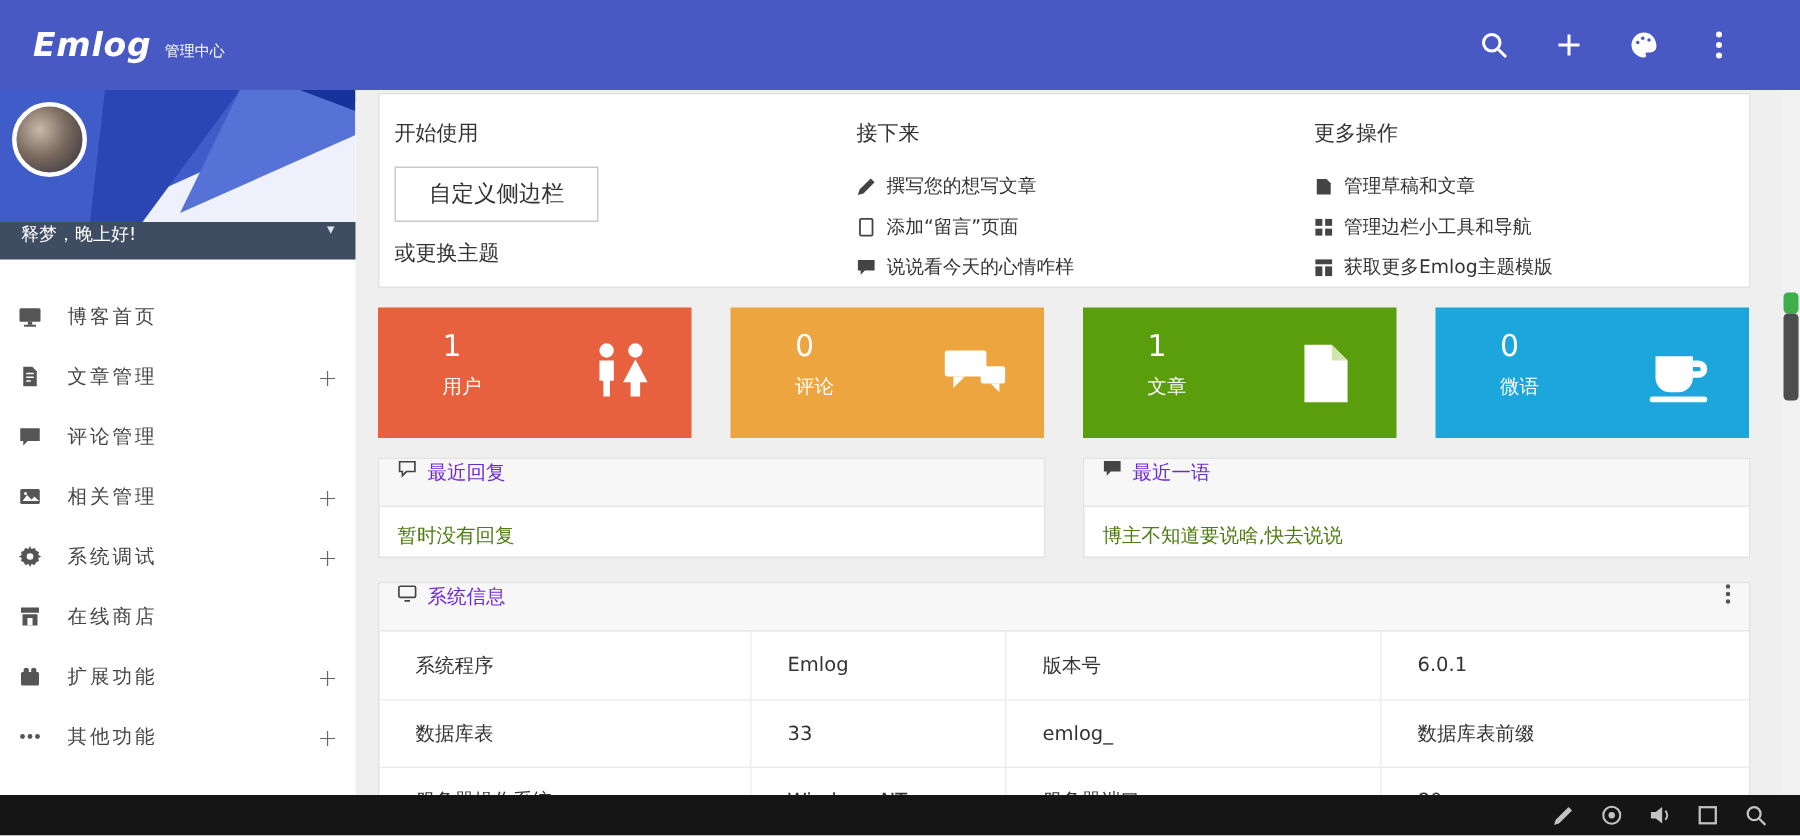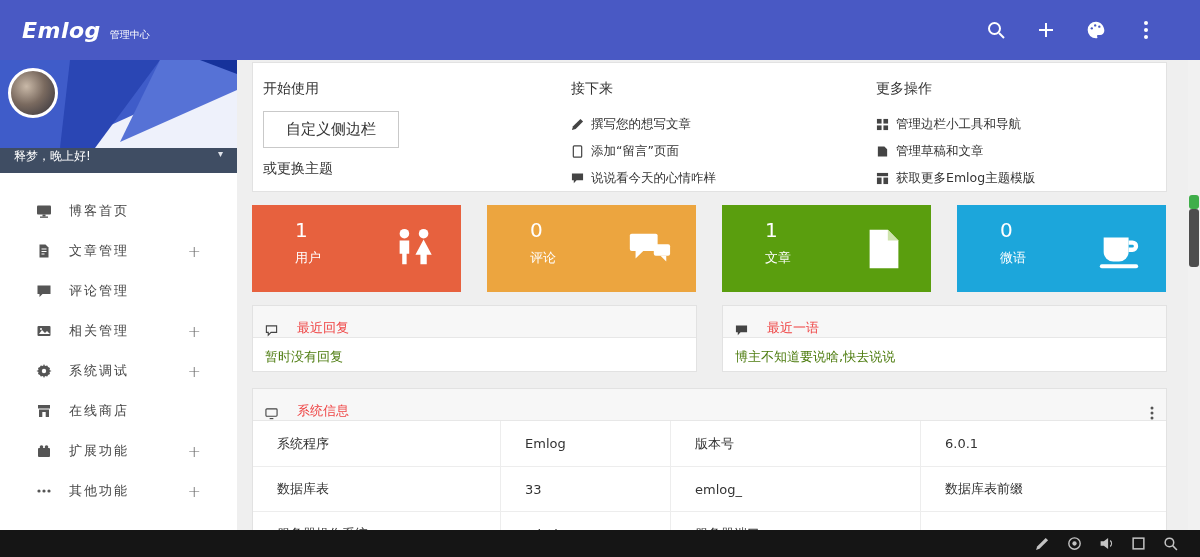"管理边栏小工具和导航" div.wrow { order: before "管理草稿和文章" -> after "管理草稿和文章" }
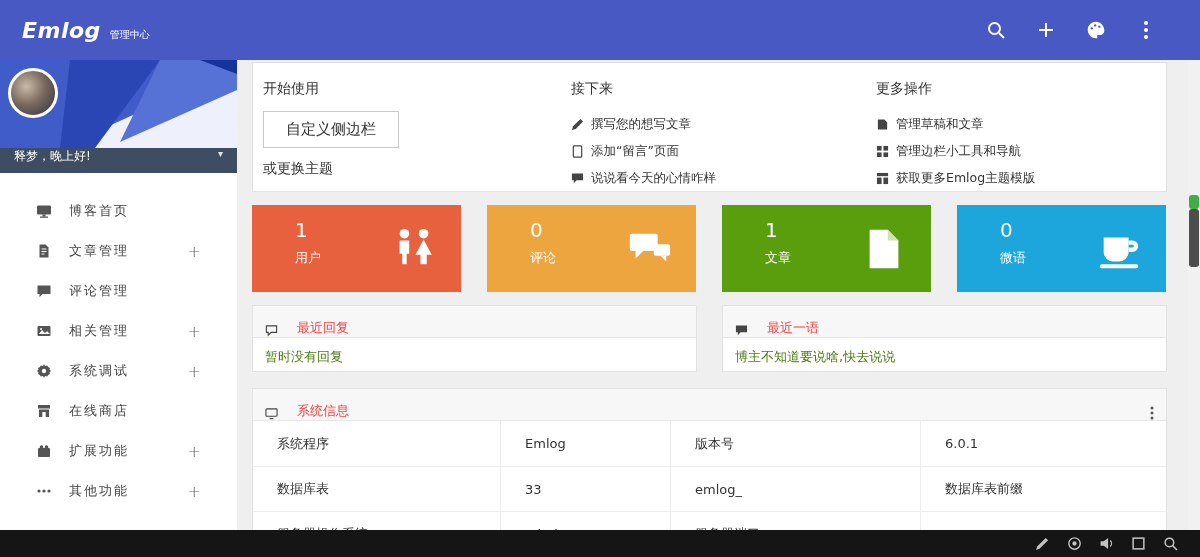"博客首页" .menu-item { padding: 0 36px -> 0 12px }
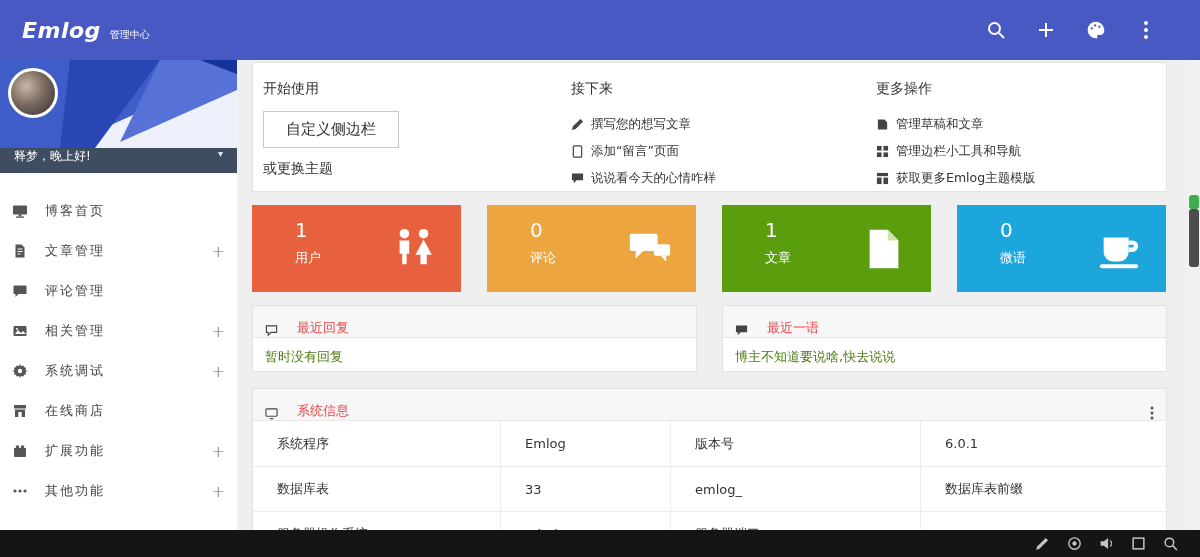"最近回复" .phead { align-items: flex-end -> flex-start; color: #ef4444 -> #6d28d9; gap: 19px -> 7px }
